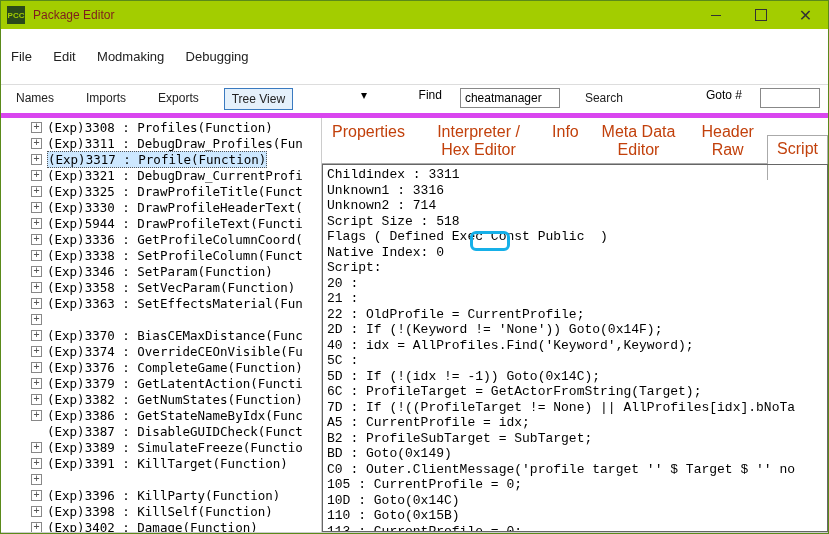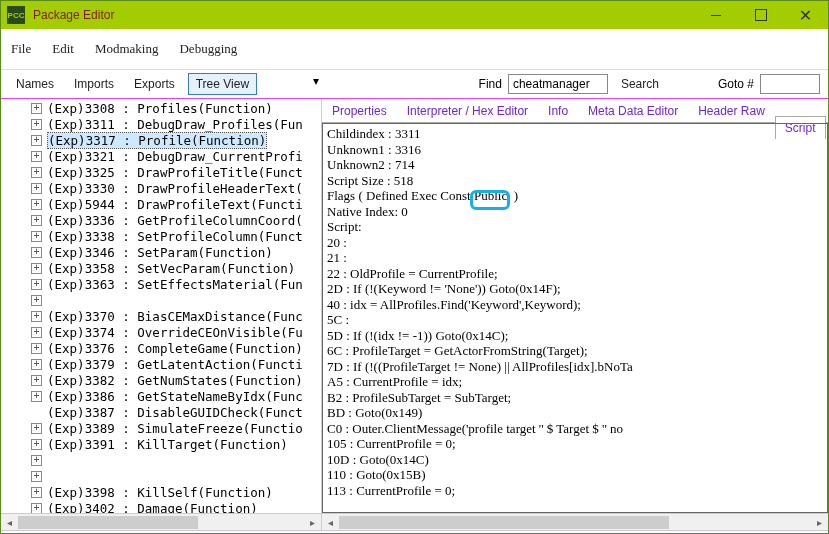"File Edit Modmaking Debugging" .menubar { font-family: Liberation Serif, serif -> none; padding: 12px 10px -> 20px 10px }
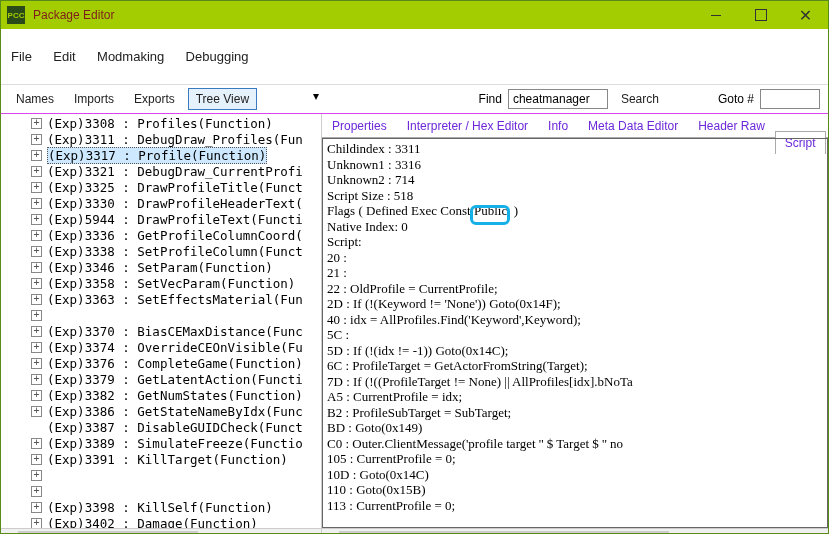"Names" .toolbar { align-items: center -> flex-start; border-bottom: 1px solid #d946ef -> 5px solid #d946ef; gap: 6px -> 18px }
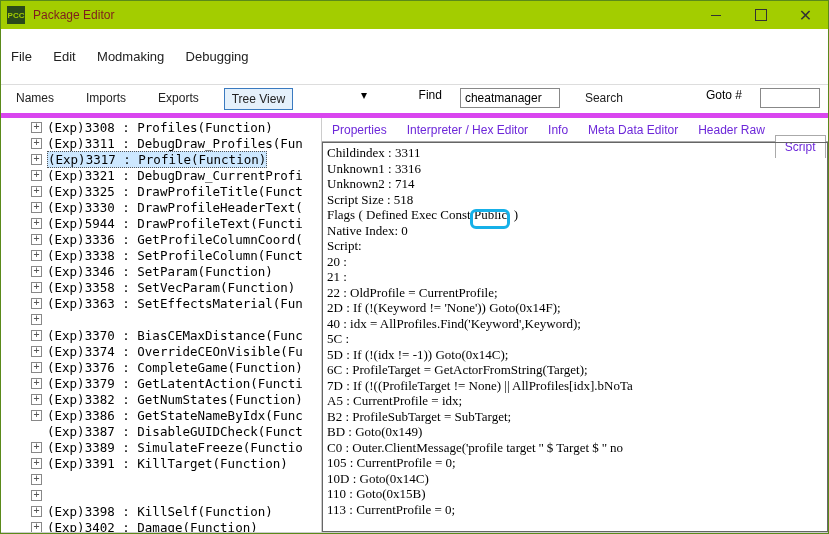"Properties" .tab { color: #6d28d9 -> #c2410c; font-size: 12px -> 16px; text-align: none -> center }
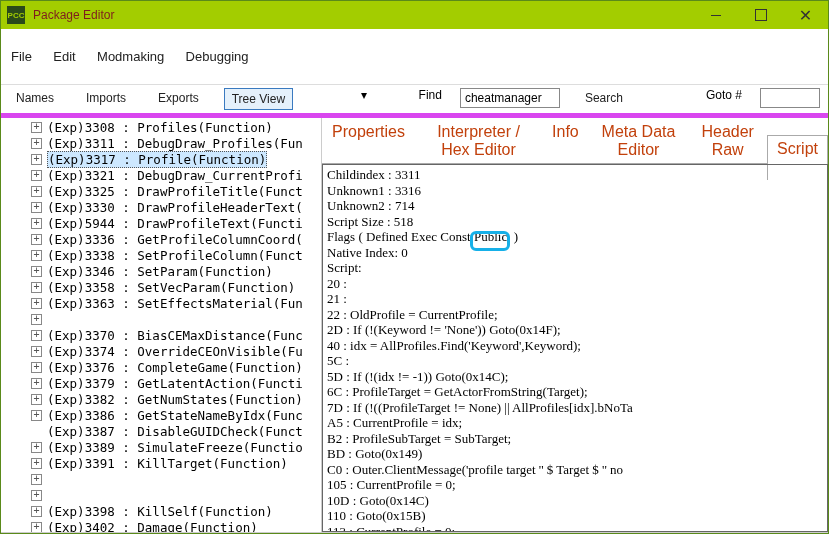"Childindex : 3311" .script-area { font-family: Liberation Serif, serif -> Liberation Mono, monospace }
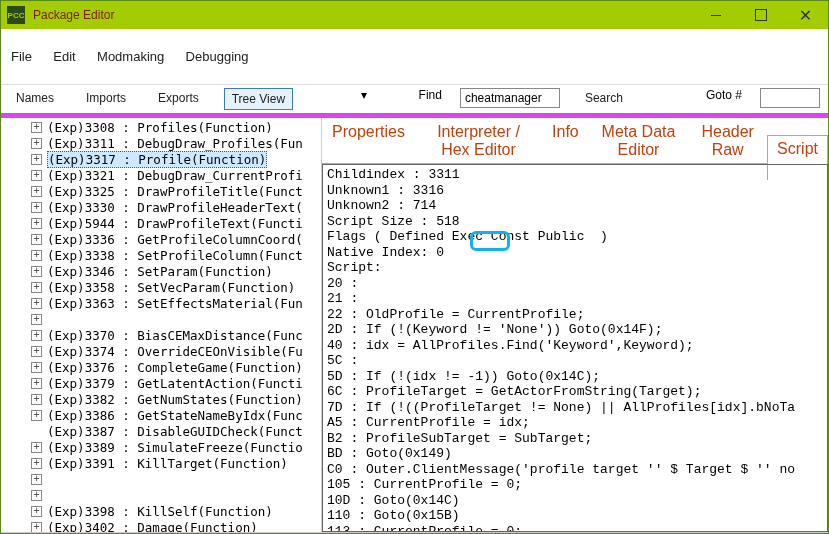"(Exp)3396 : KillParty(Function)" span.lbl { html: none -> <span>(Exp)3396 : KillParty(Function)</span> }
